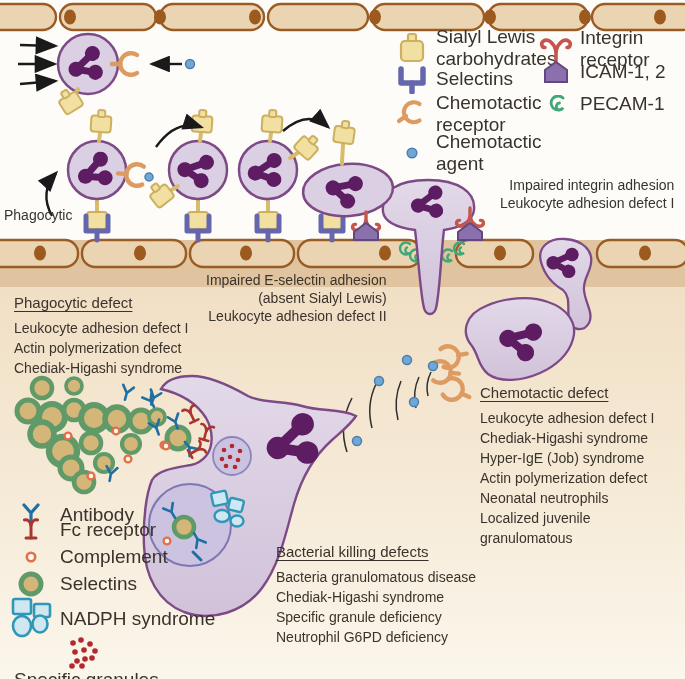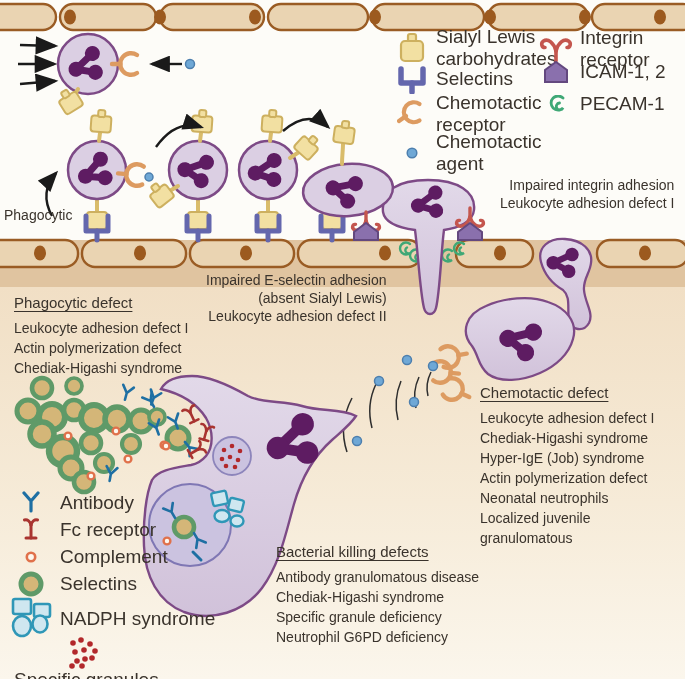"Antibody" div.lrow { top: 491px -> 503px }
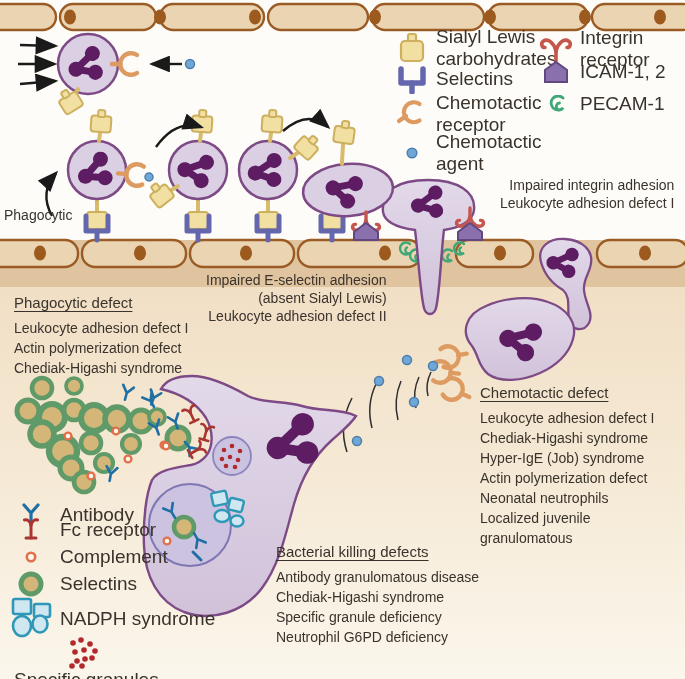"Antibody granulomatous disease" div.it { text: Antibody -> Bacteria }
